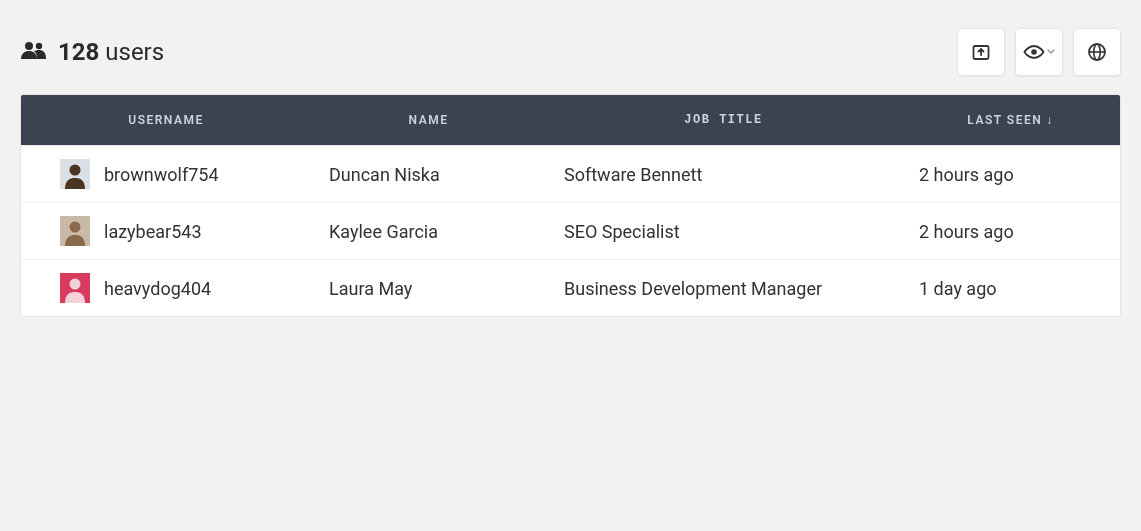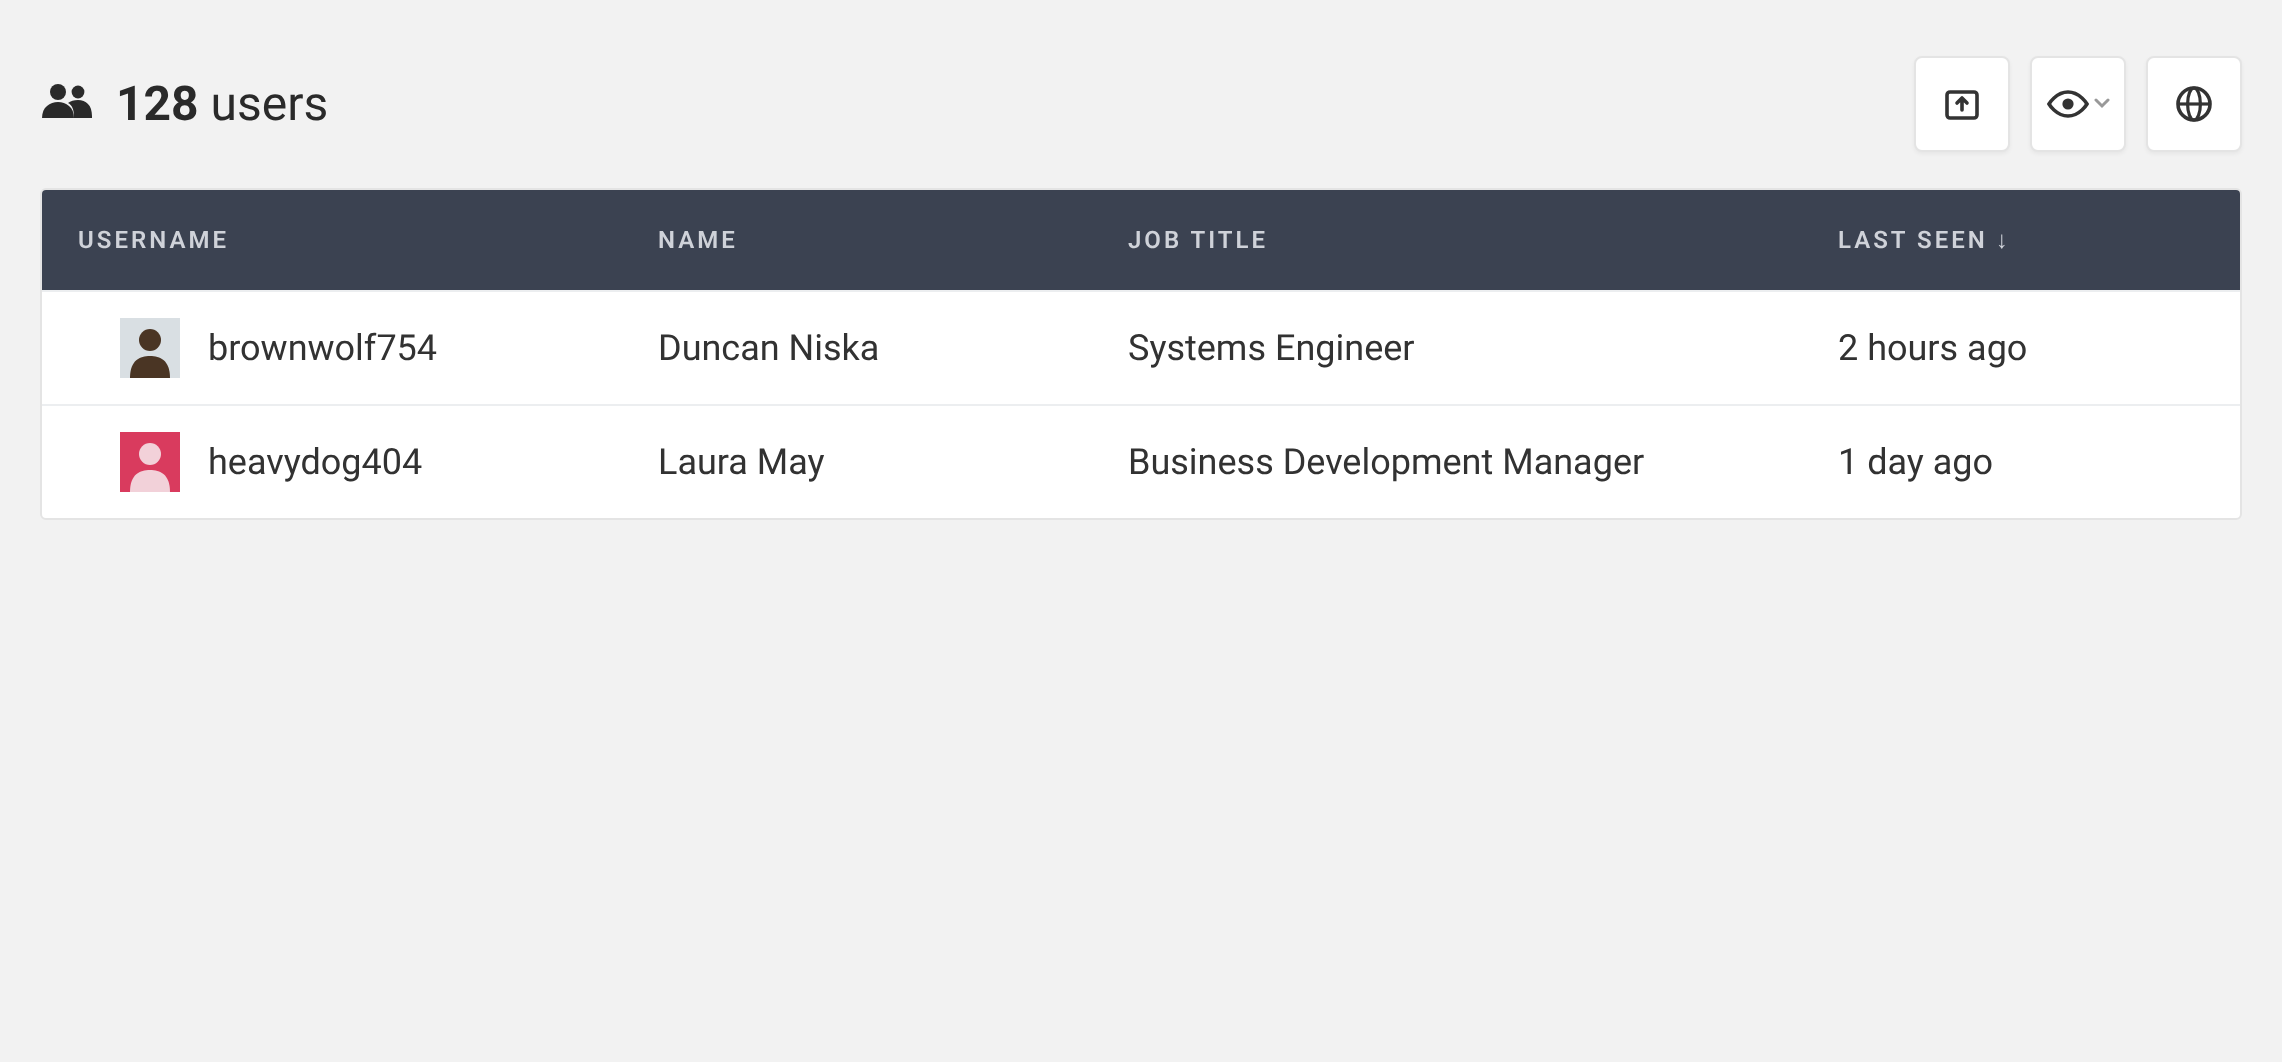"USERNAME" th { text-align: left -> center }
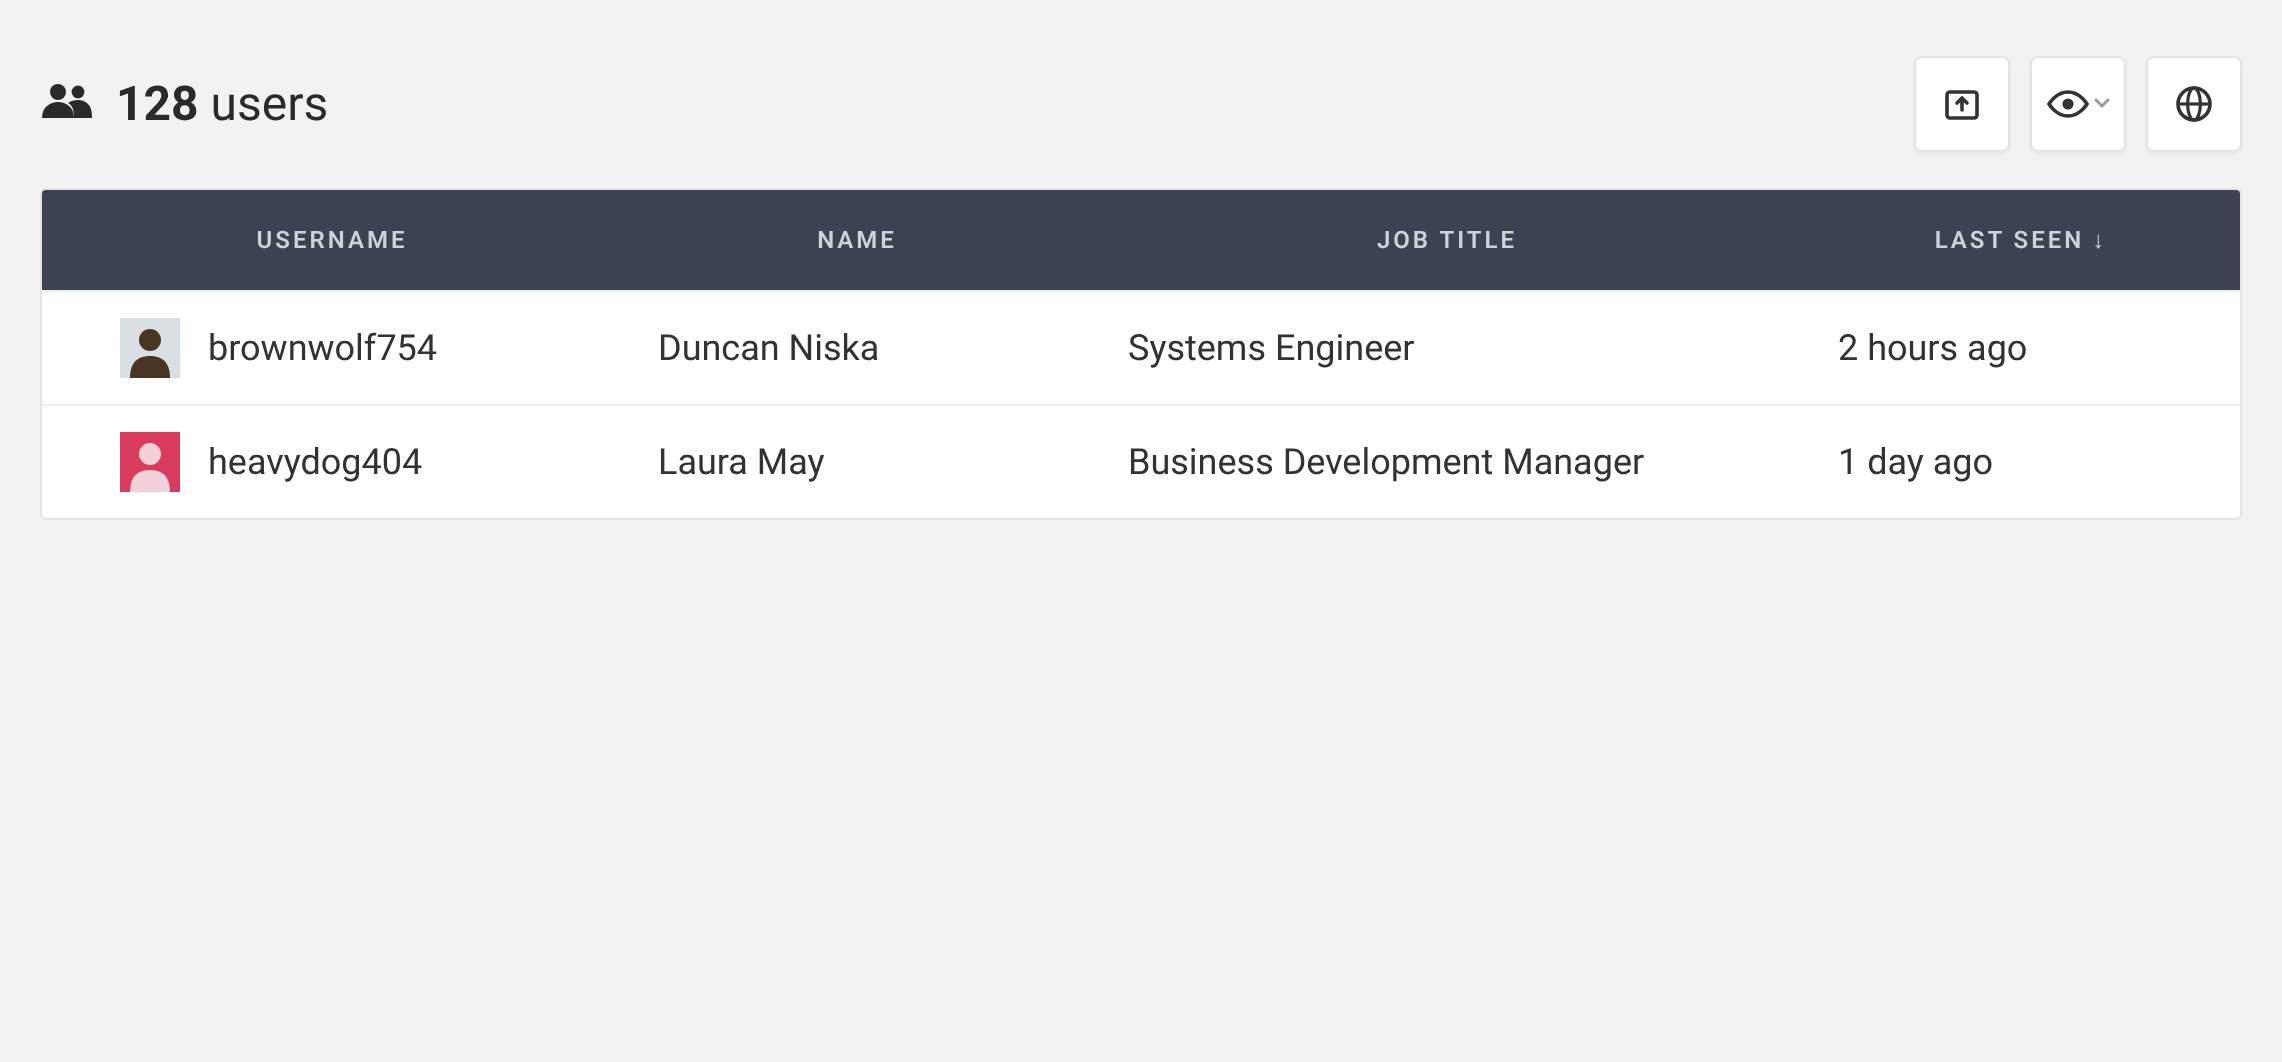"JOB TITLE" th.col-job { font-family: none -> Liberation Mono, monospace }
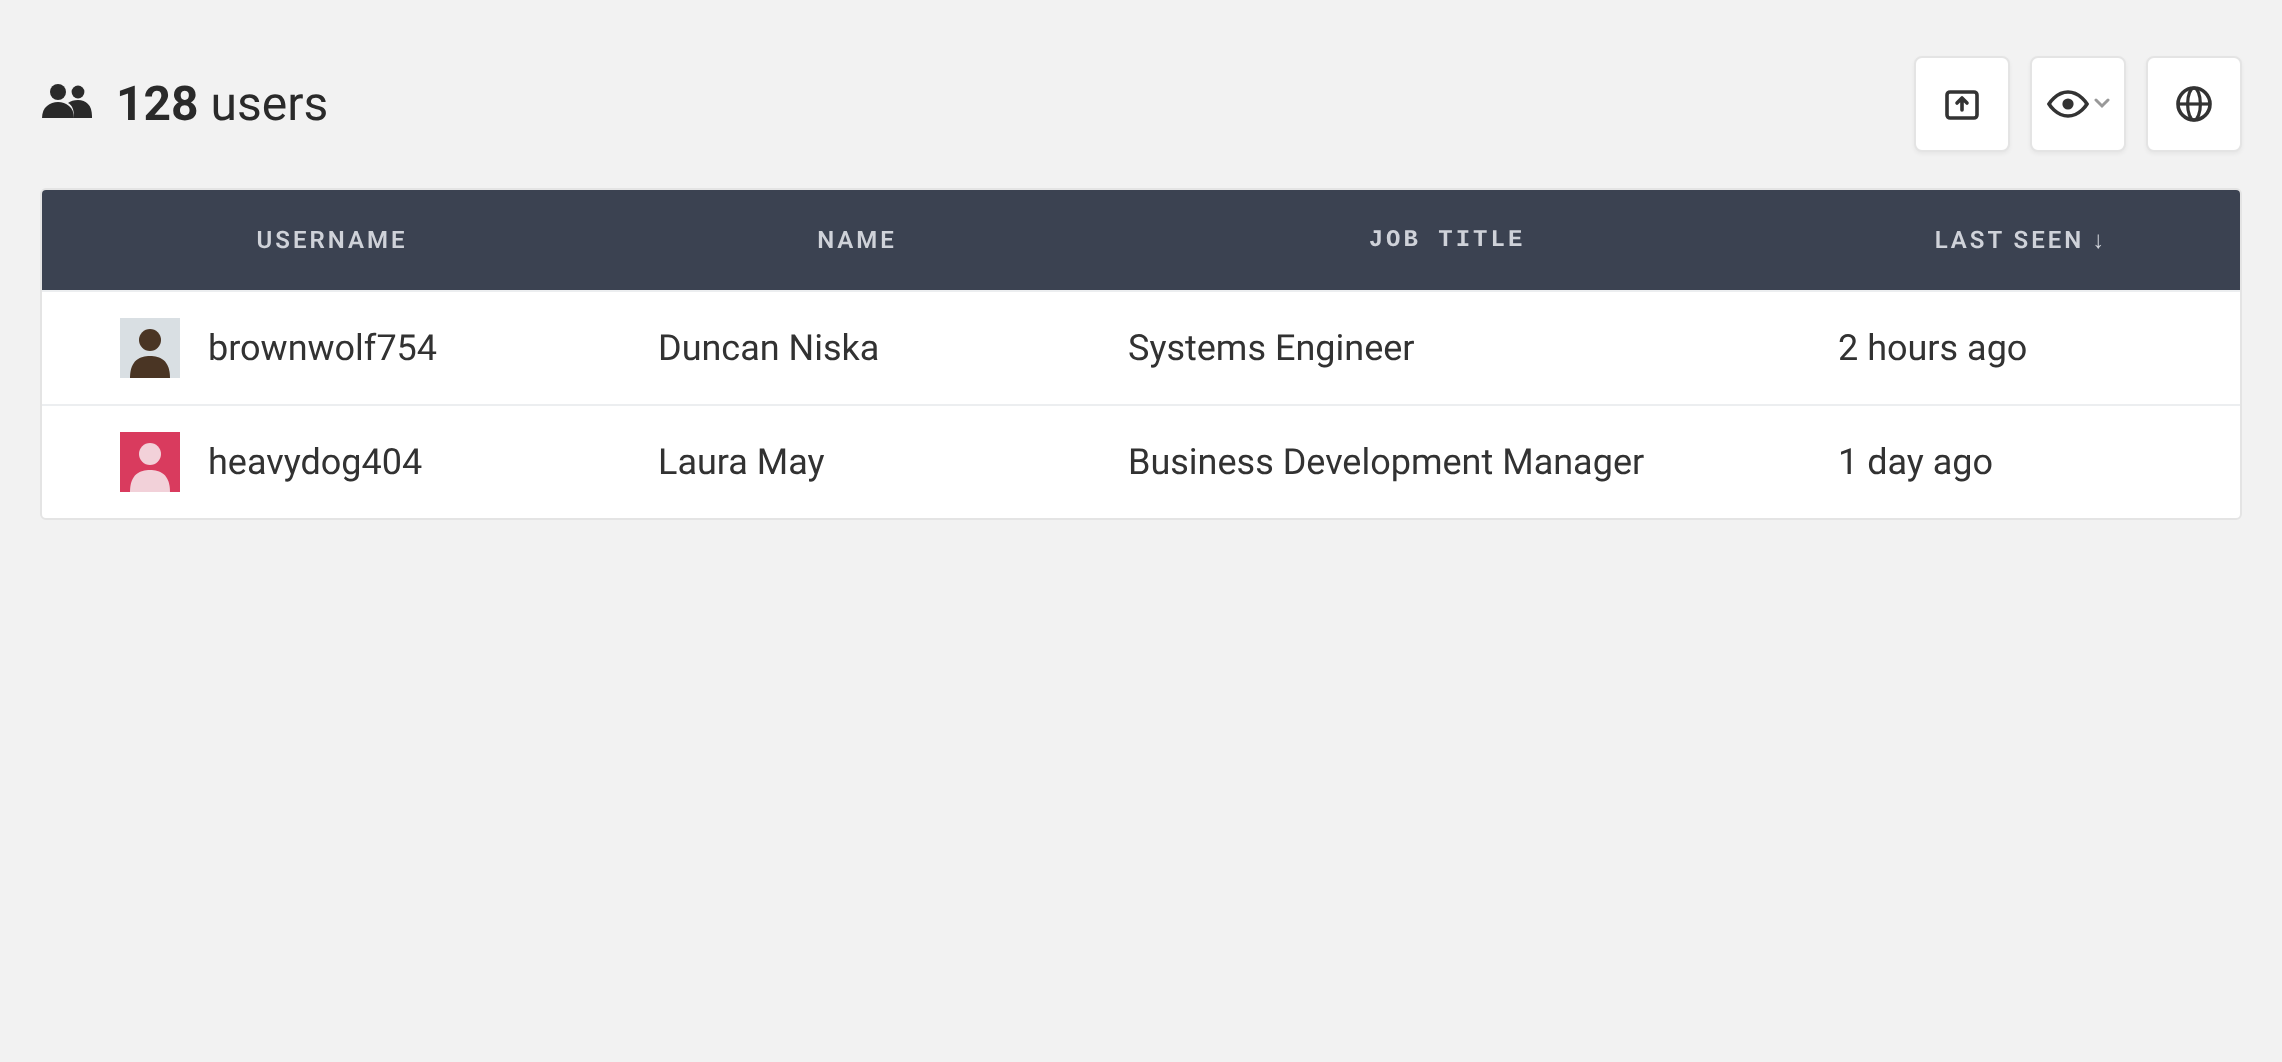"Systems Engineer" td { text: Systems Engineer -> Software Bennett }
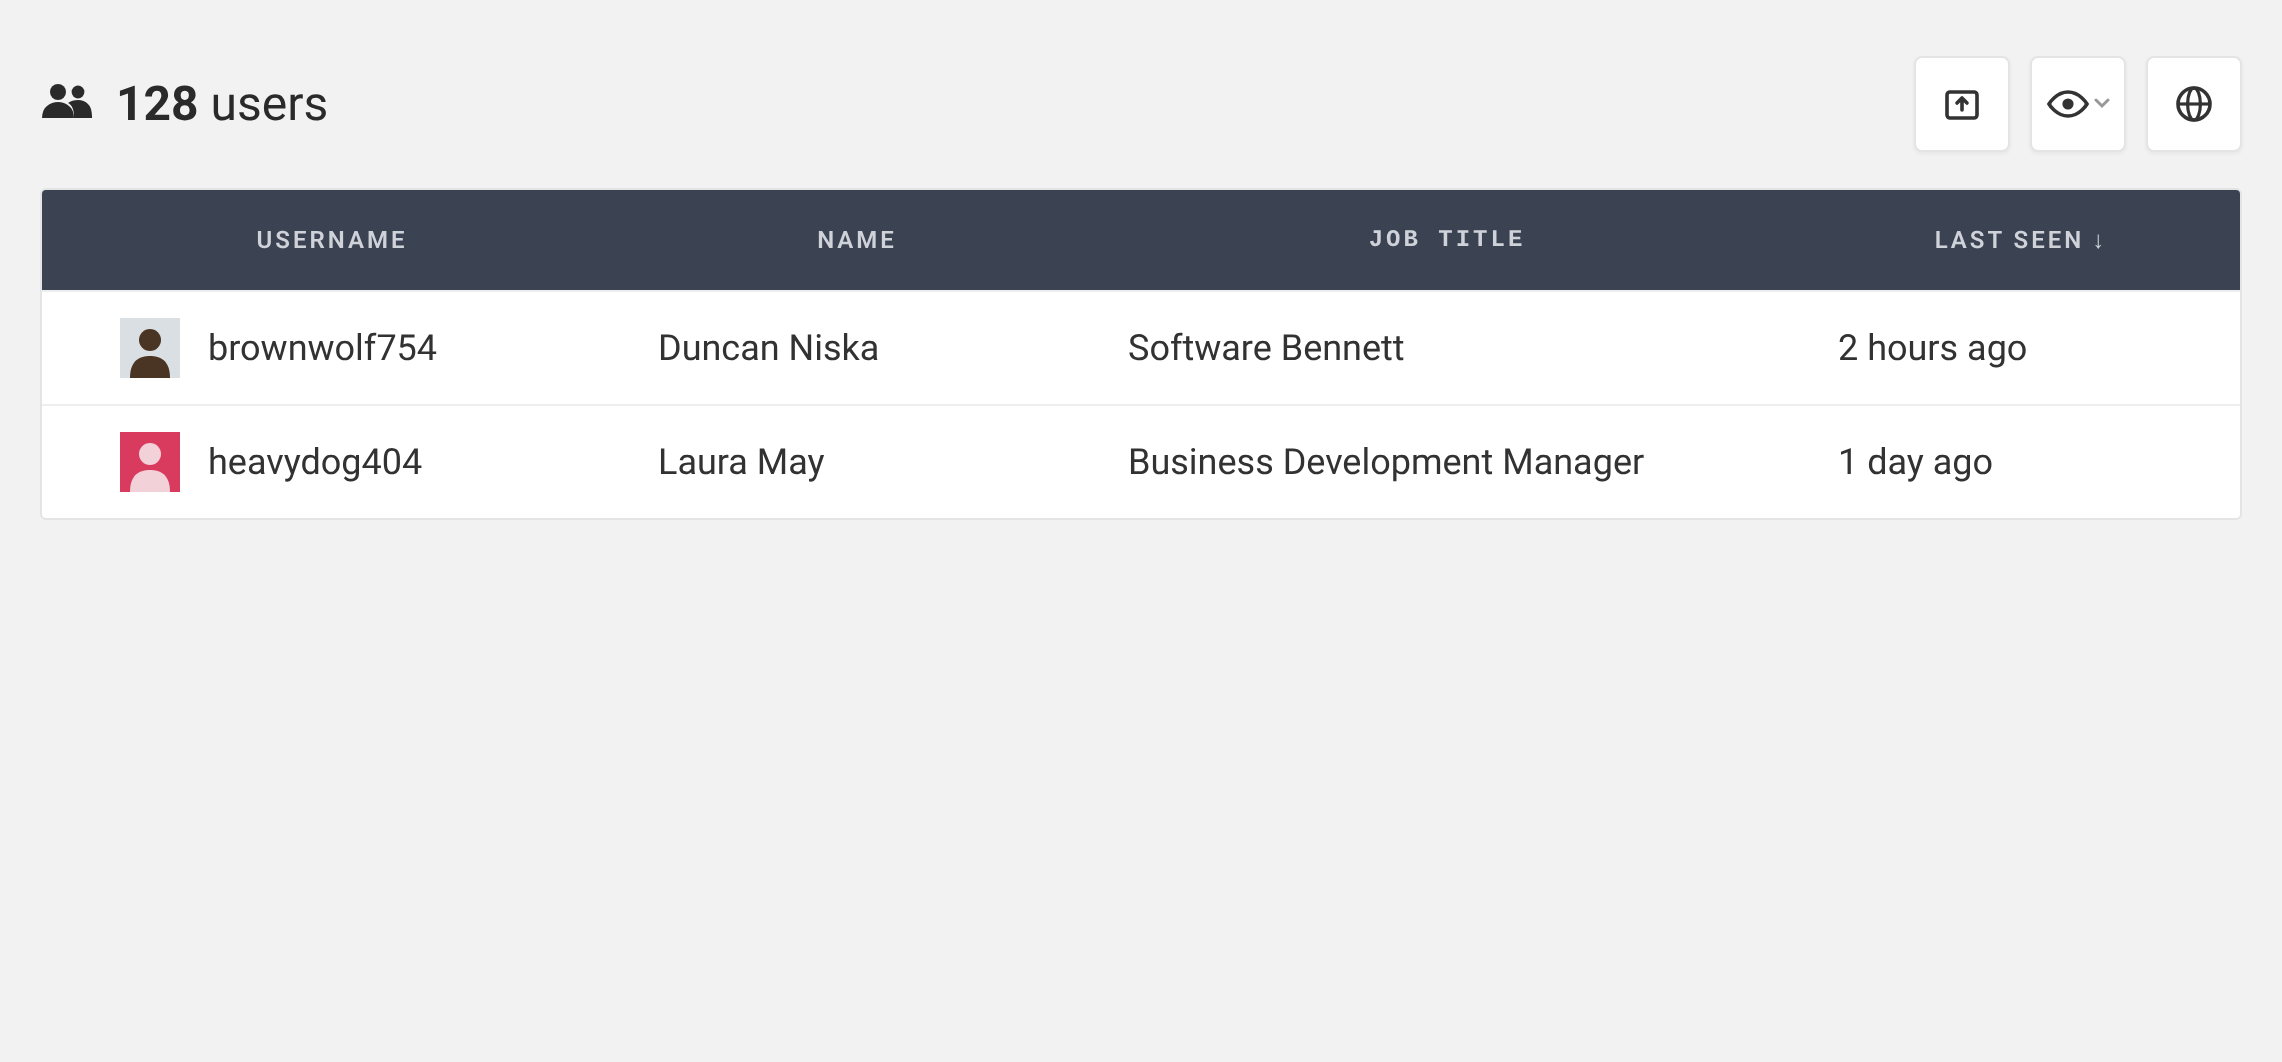"lazybear543" tr { html: none -> <tr> <td> <div> <span></span> <span> <svg> <rect></rect> <circle></circle> <path></path> </svg> </span> <span>lazybear543</span> </div> </td> <td>Kaylee Garcia</td> <td>SEO Specialist</td> <td>2 hours ago</td> </tr> }
